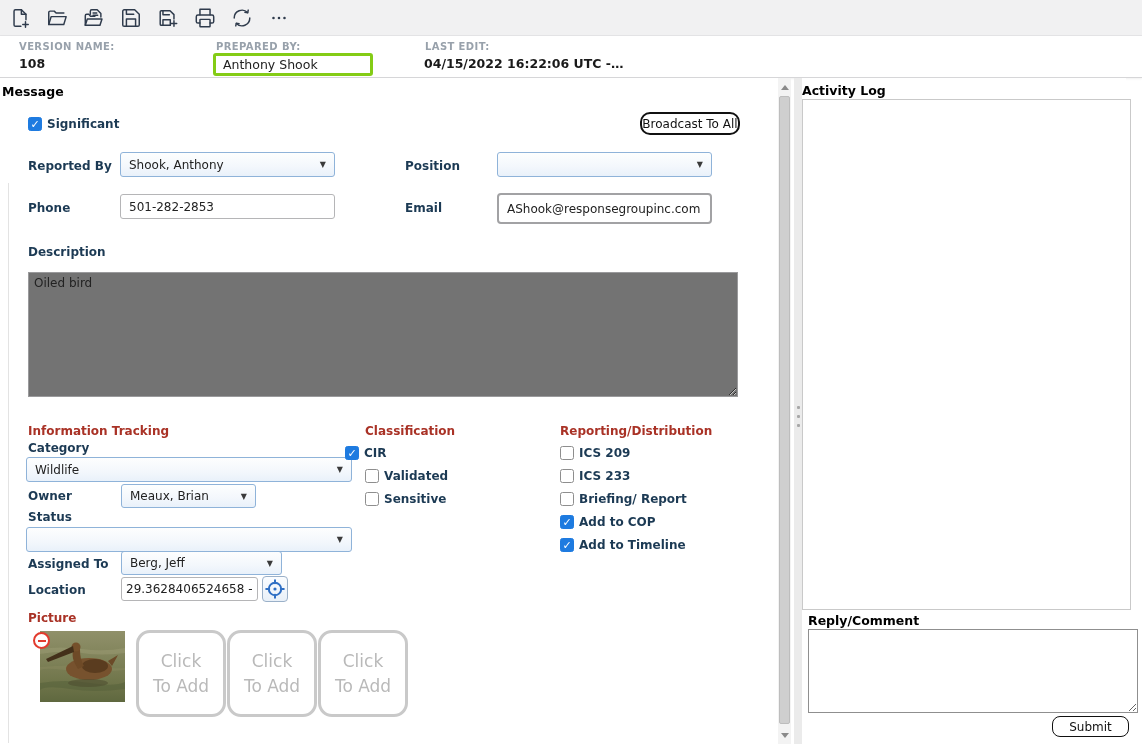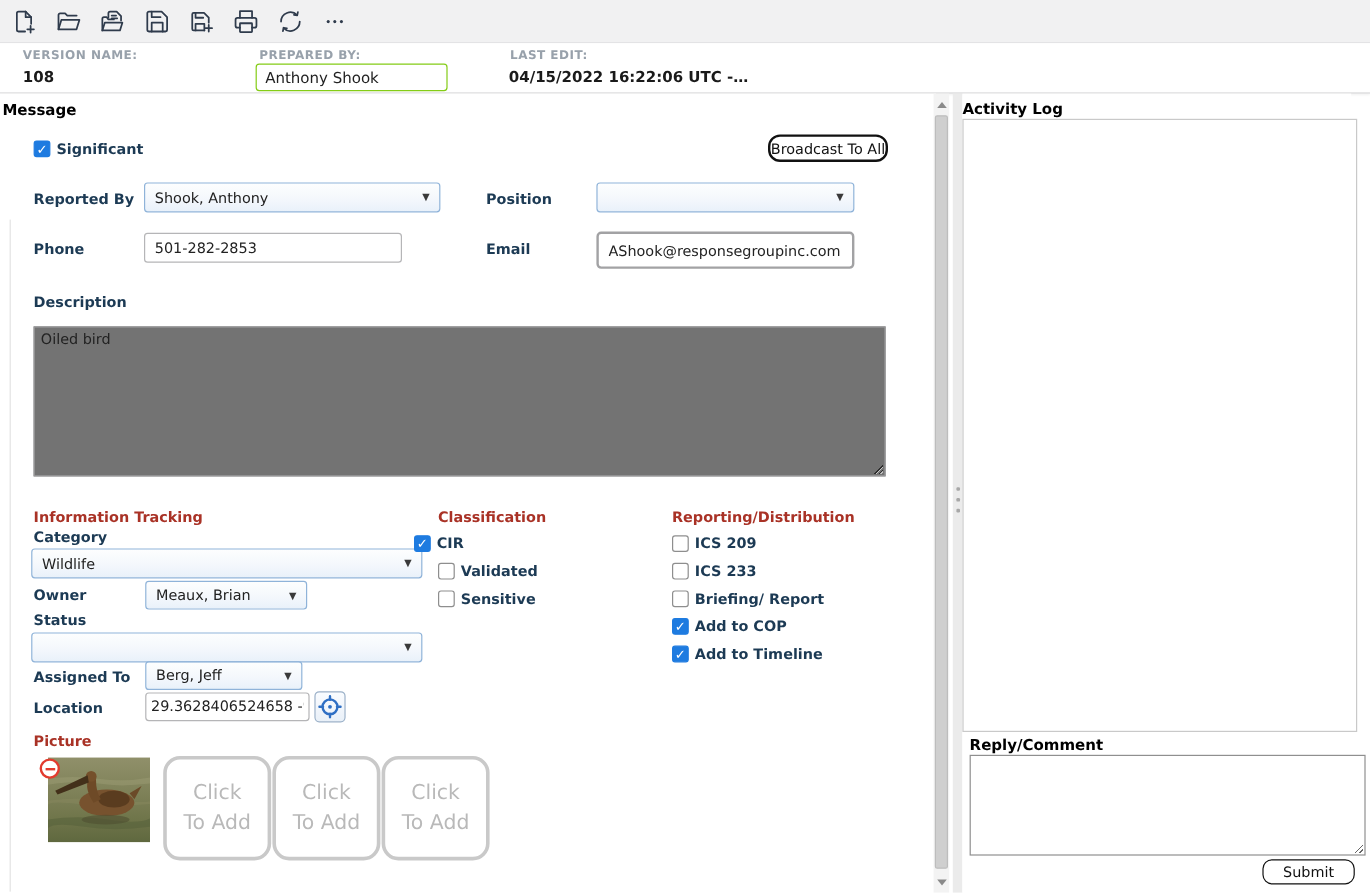"Anthony Shook" .meta-input { border: 1px solid #84cc16 -> 3px solid #84cc16 }
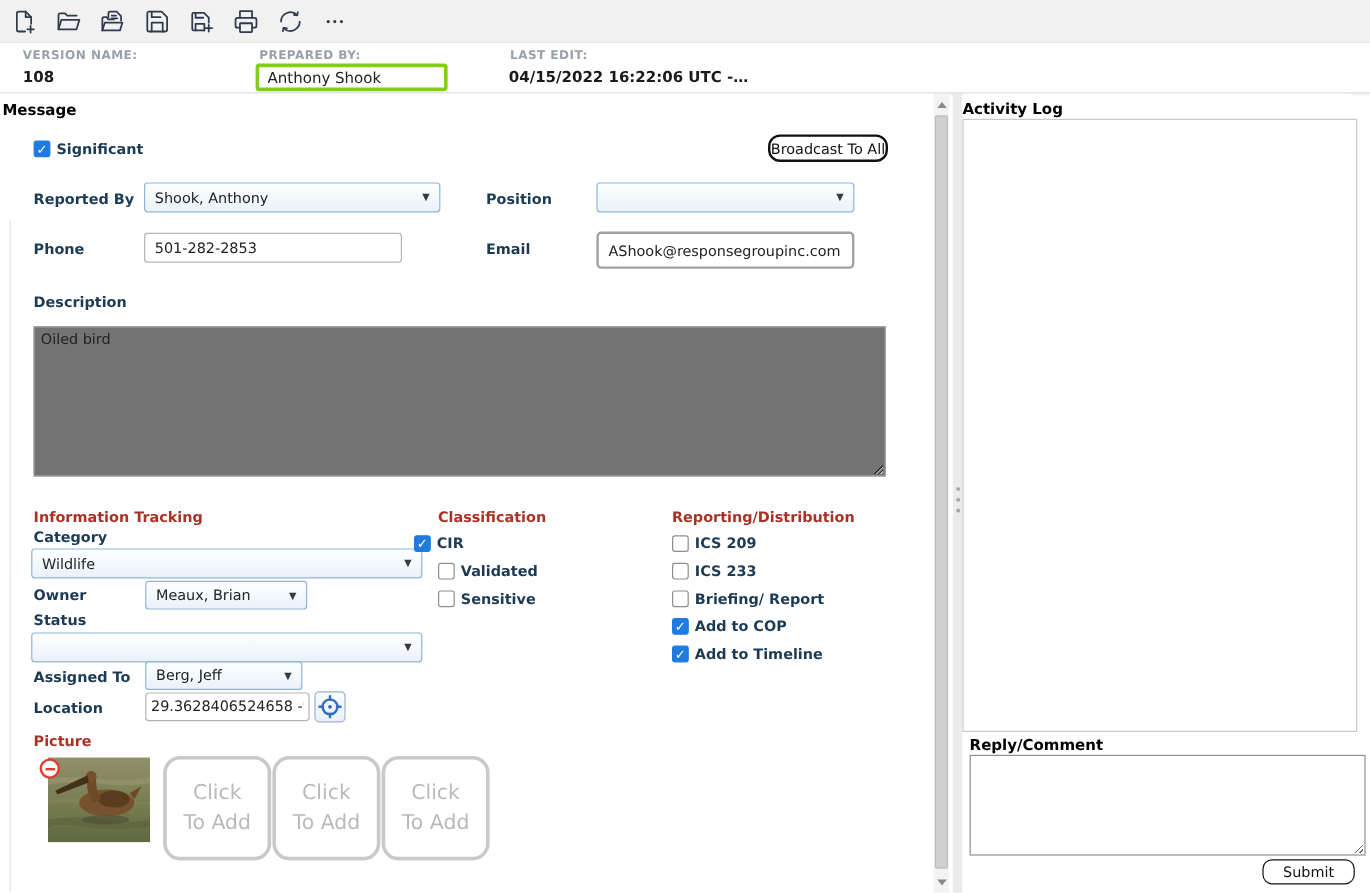"Shook, Anthony" div.dropdown { width: 247px -> 215px }
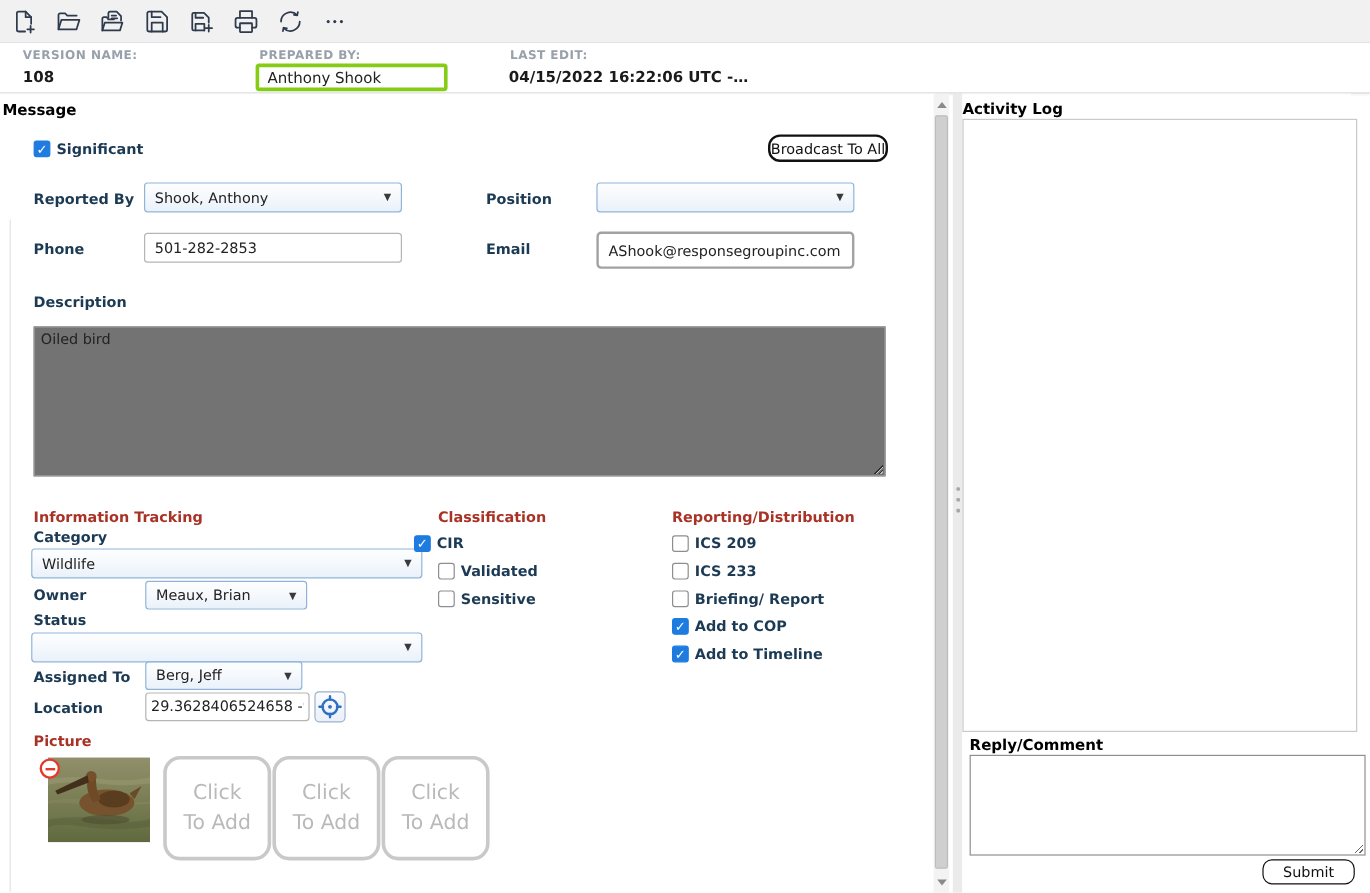"Berg, Jeff" div.dropdown { width: 131px -> 161px }
